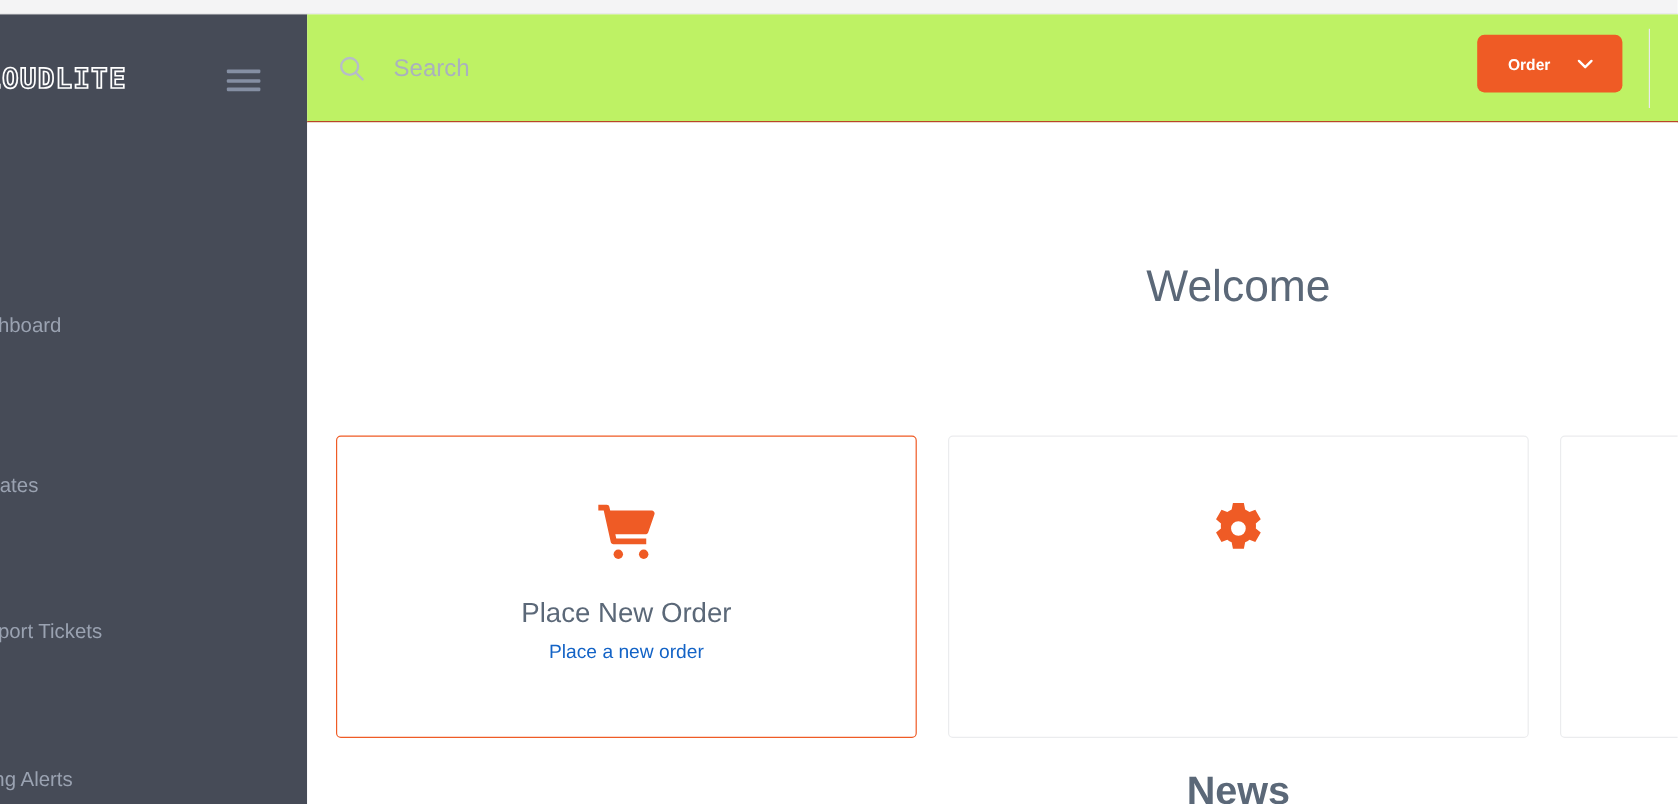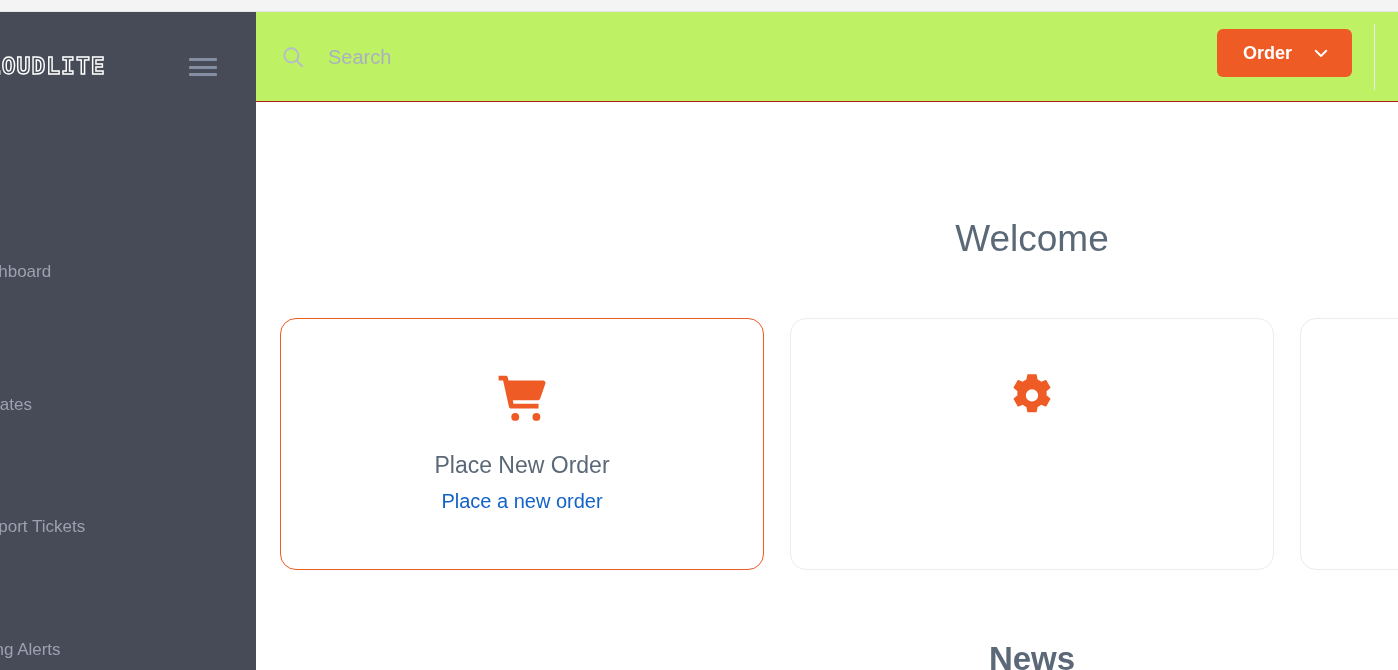"Order" .order-btn { font-size: 18px -> 13px }
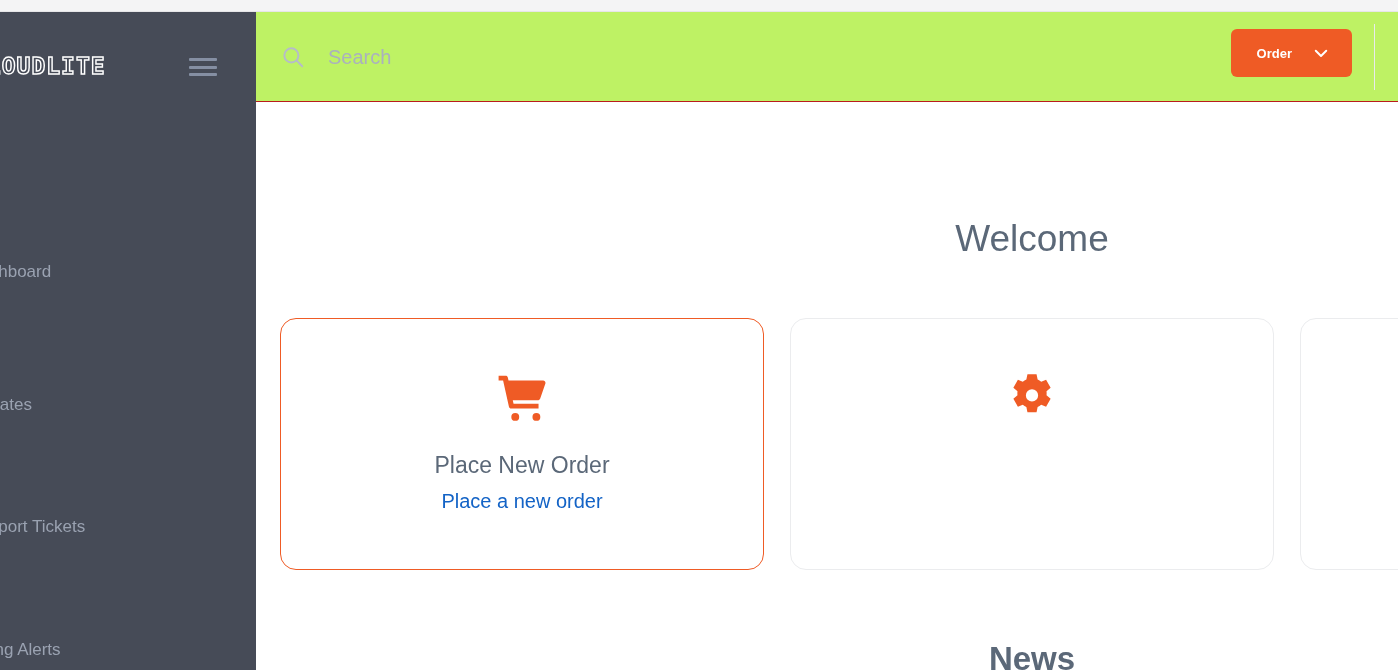"Place New Order" .card { border-radius: 16px -> 4px; margin-top: none -> 45px }
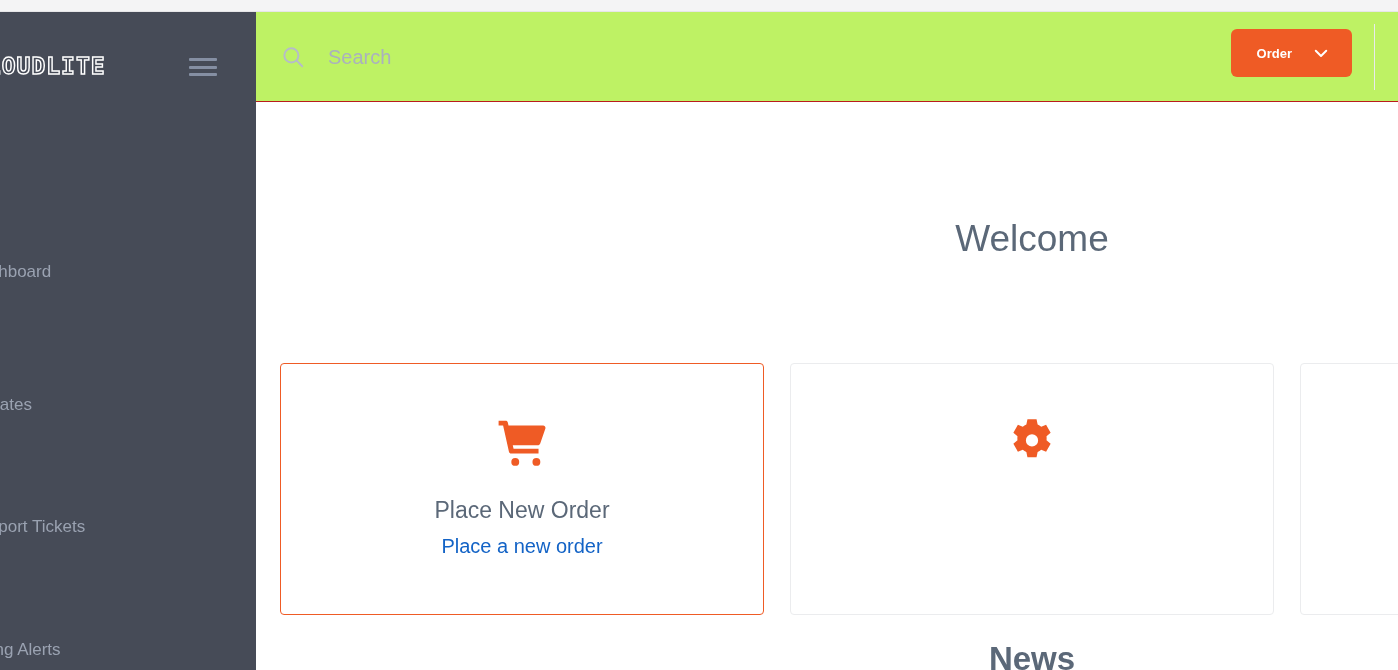"Place a new order" .card-link { font-size: 20px -> 16px }
